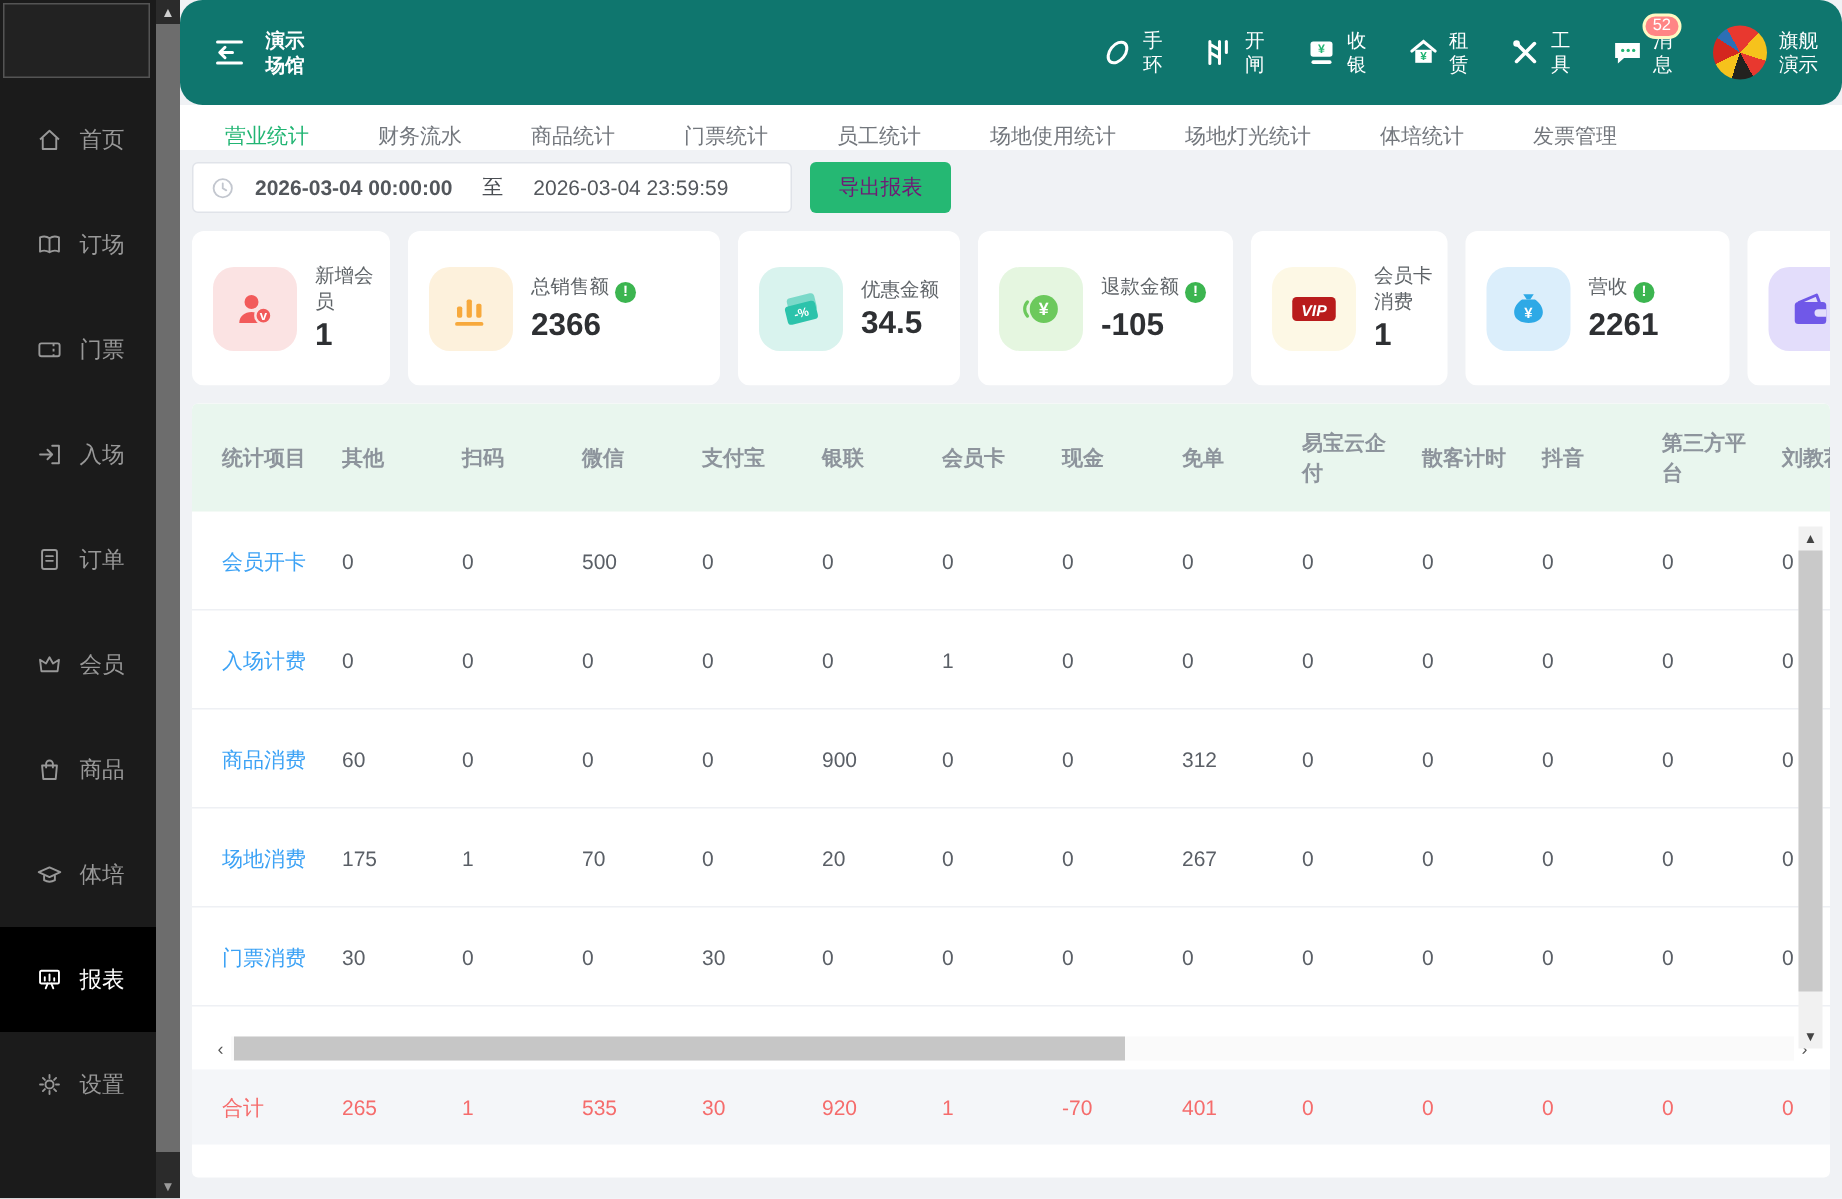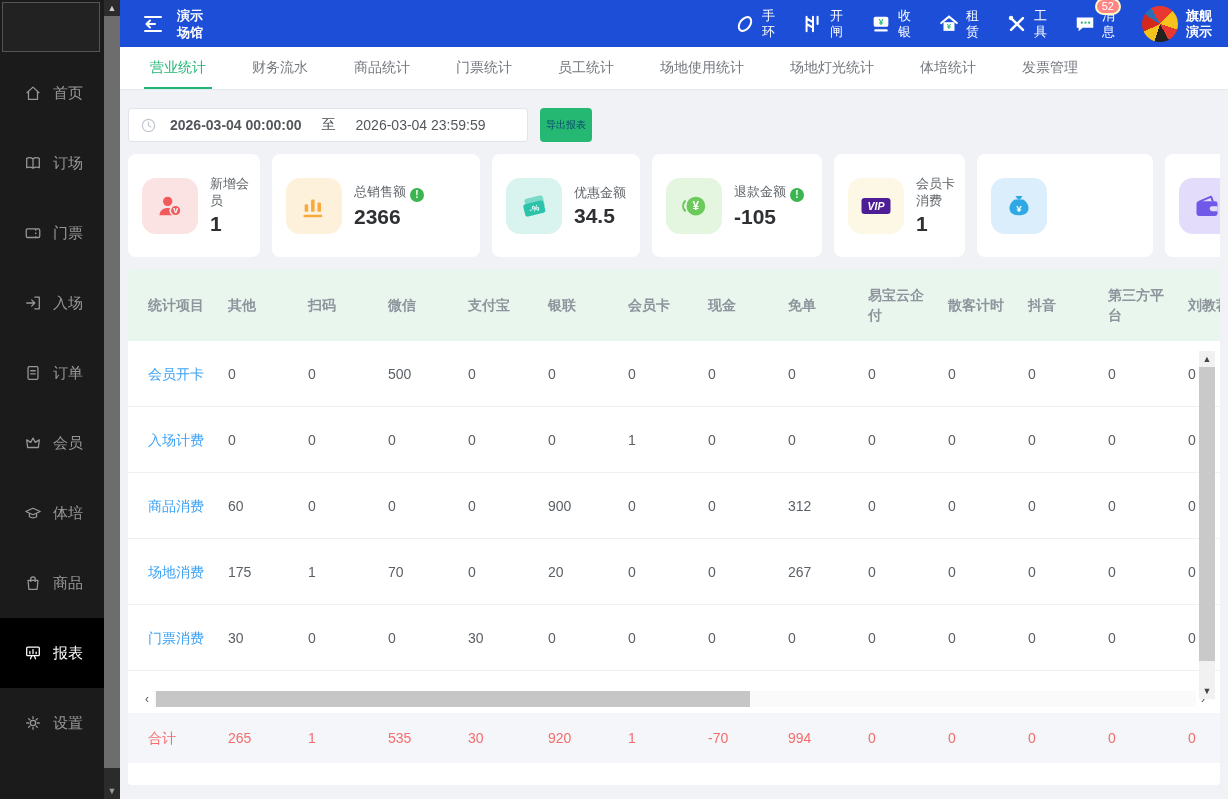"演示" .topbar { background: #1d4ed8 -> #0f766e; border-radius: none -> 15px; height: 47px -> 70px }
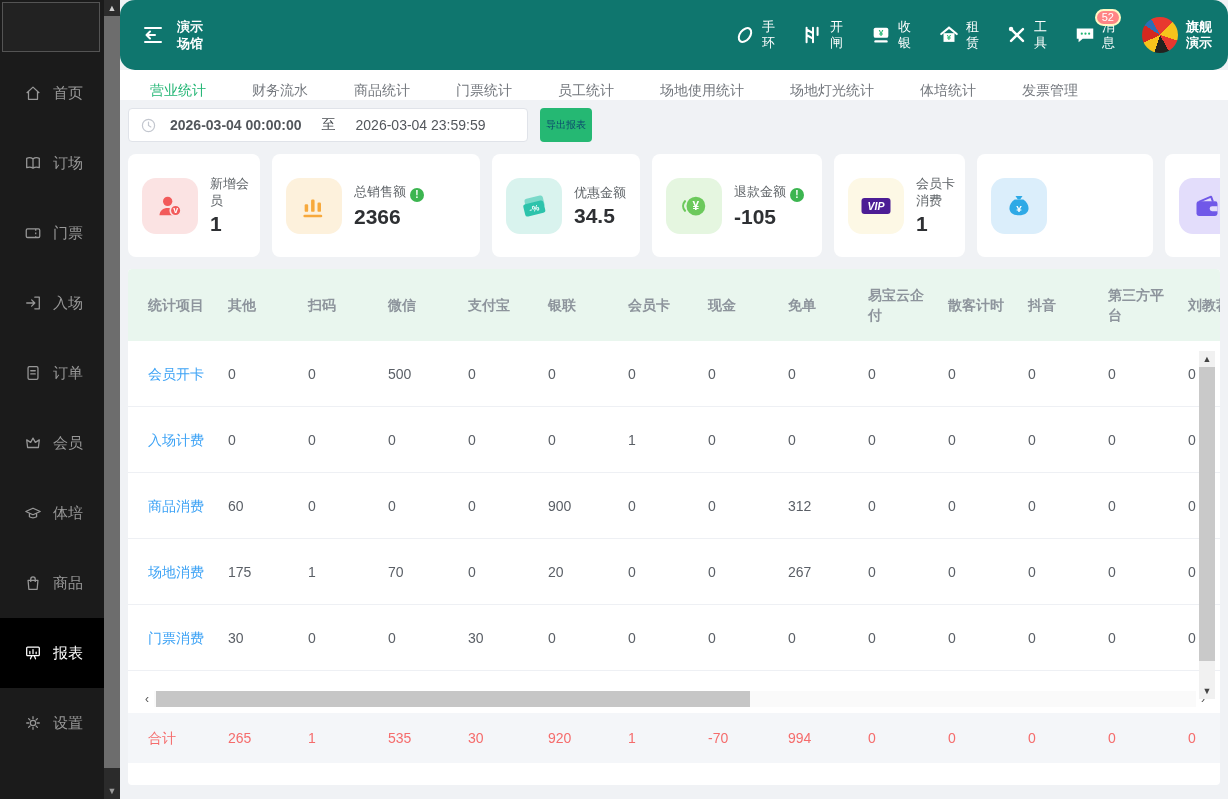"旗舰" .user-label { font-weight: bold -> none }
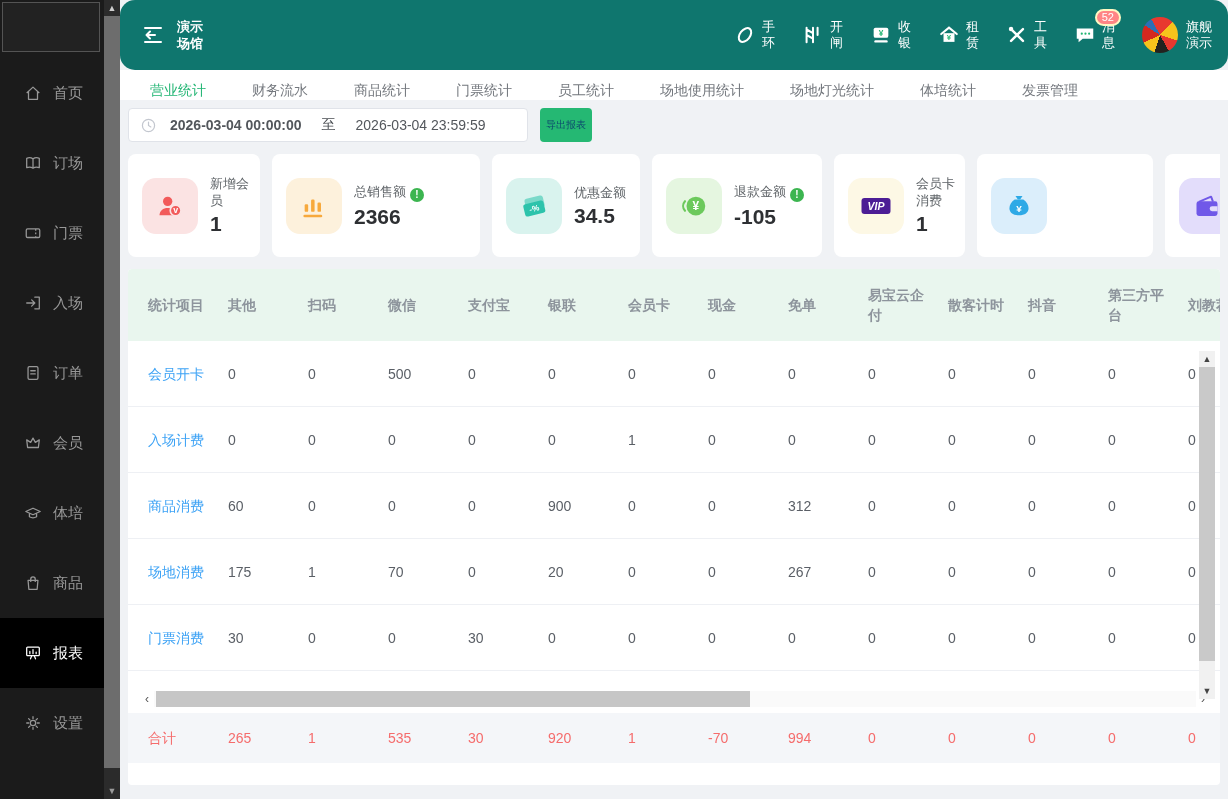"导出报表" .export-btn { color: #0c4a6e -> #701a75; font-size: 10px -> 14px; padding: 0 6px -> 0 19px }
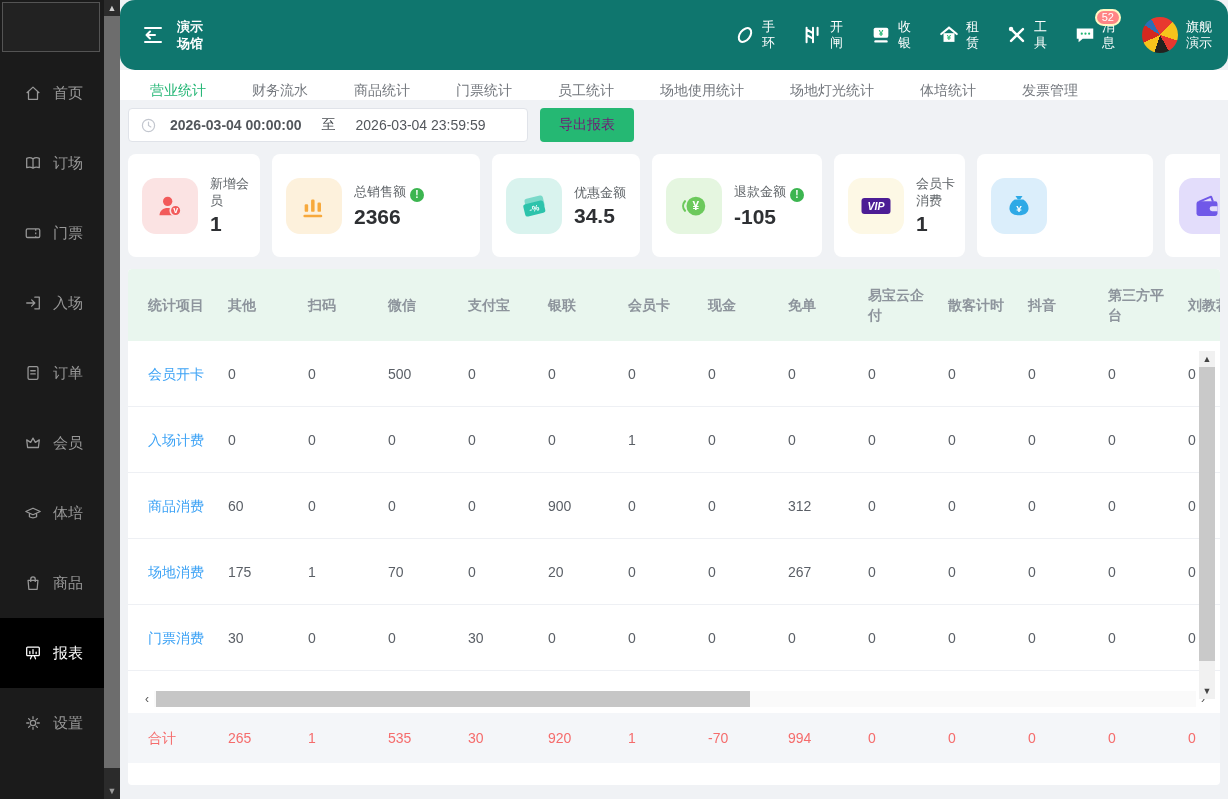"营收 !" div.card-text { html: none -> <div> <div><span>营收</span><span>!</span></div> <div>2261</div> </div> }
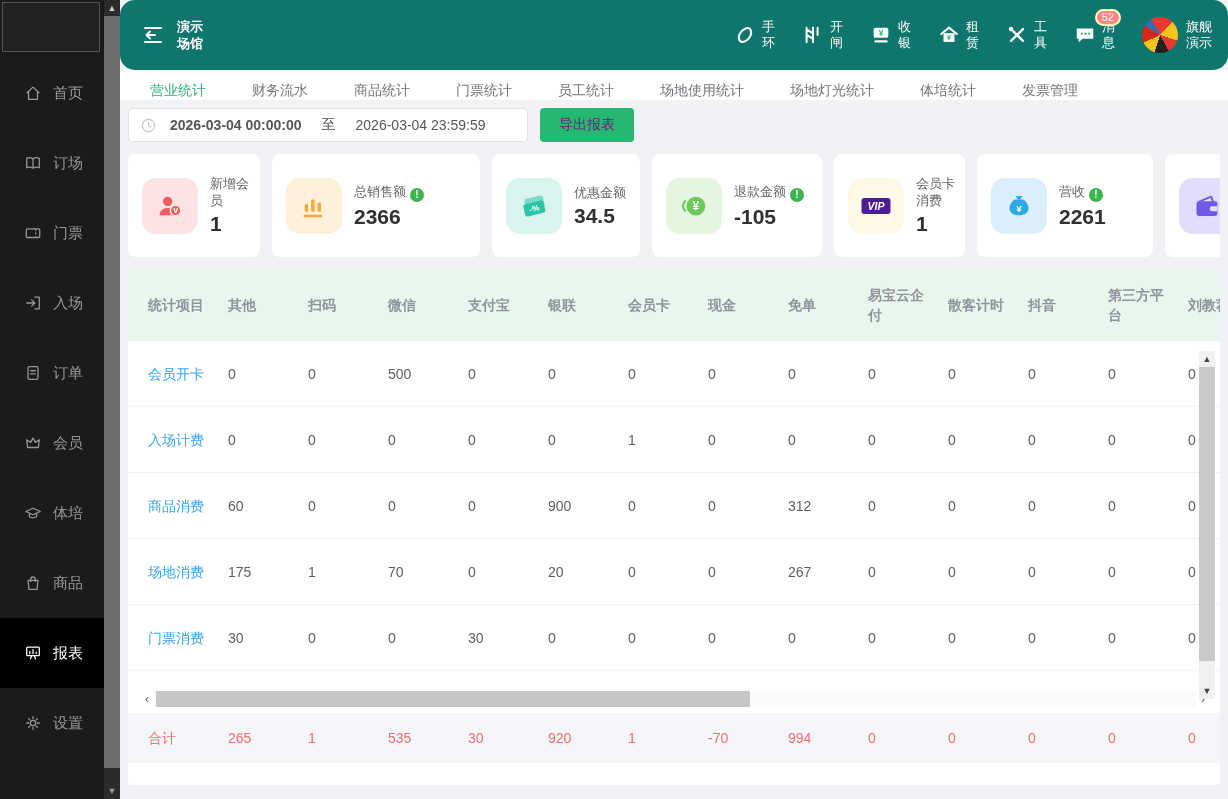"VIP" div.icon-box { color: #4c1d95 -> #b91c1c }
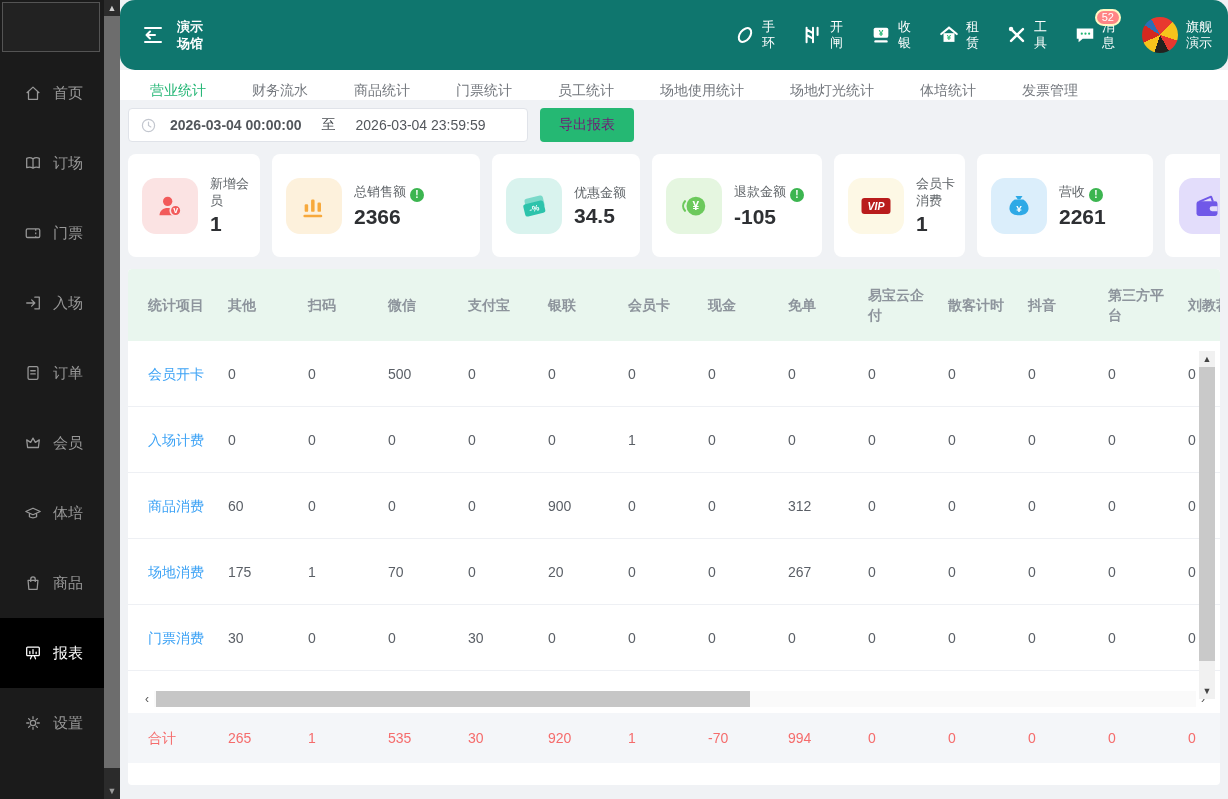"体培" div.side-item { order: before "商品" -> after "商品" }
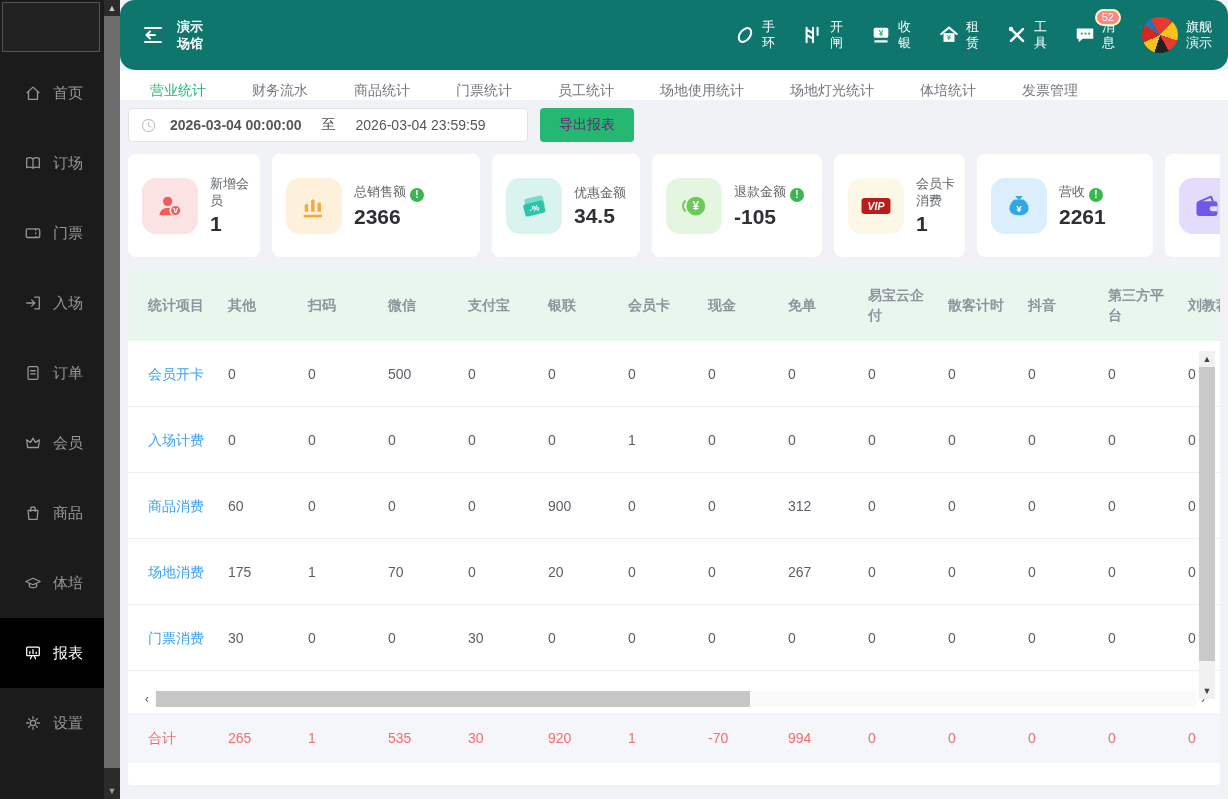"994" div.t-cell { text: 994 -> 401 }
